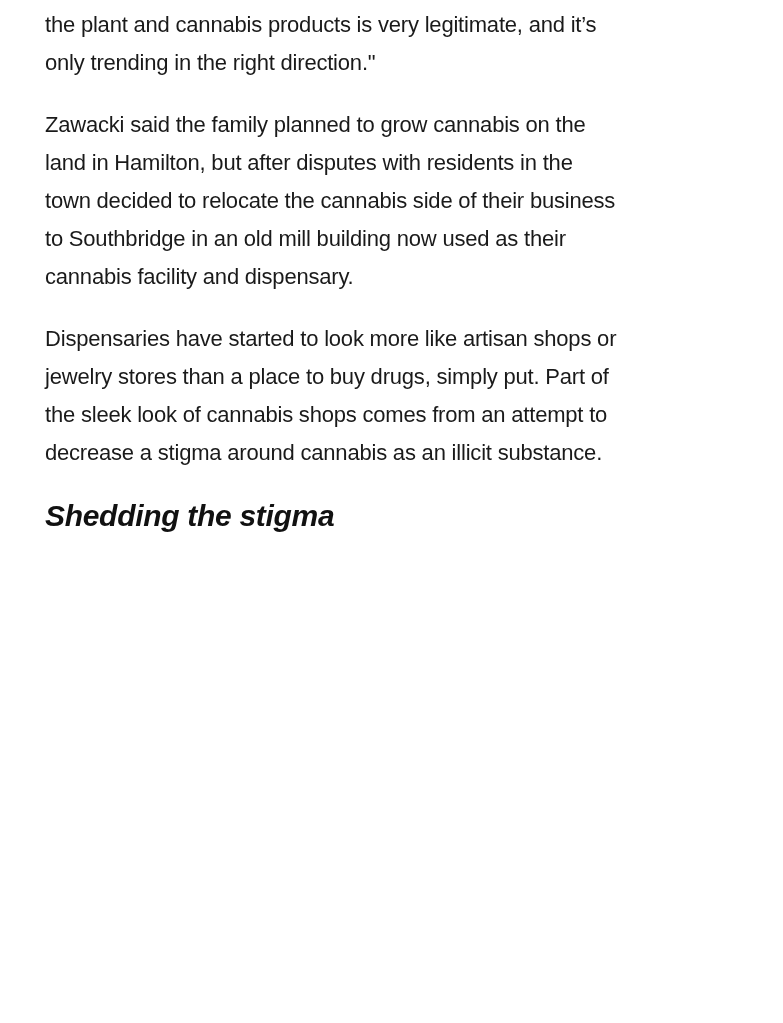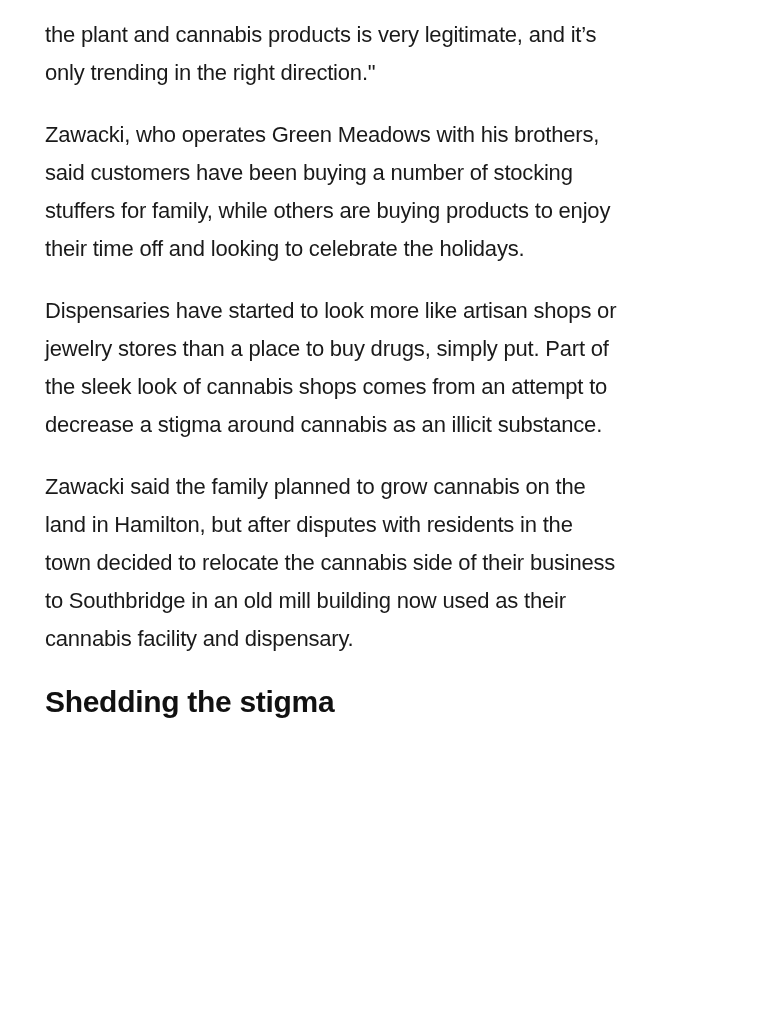"the plant and cannabis products" .article { padding: 16px 40px 0 45px -> 6px 40px 0 45px }
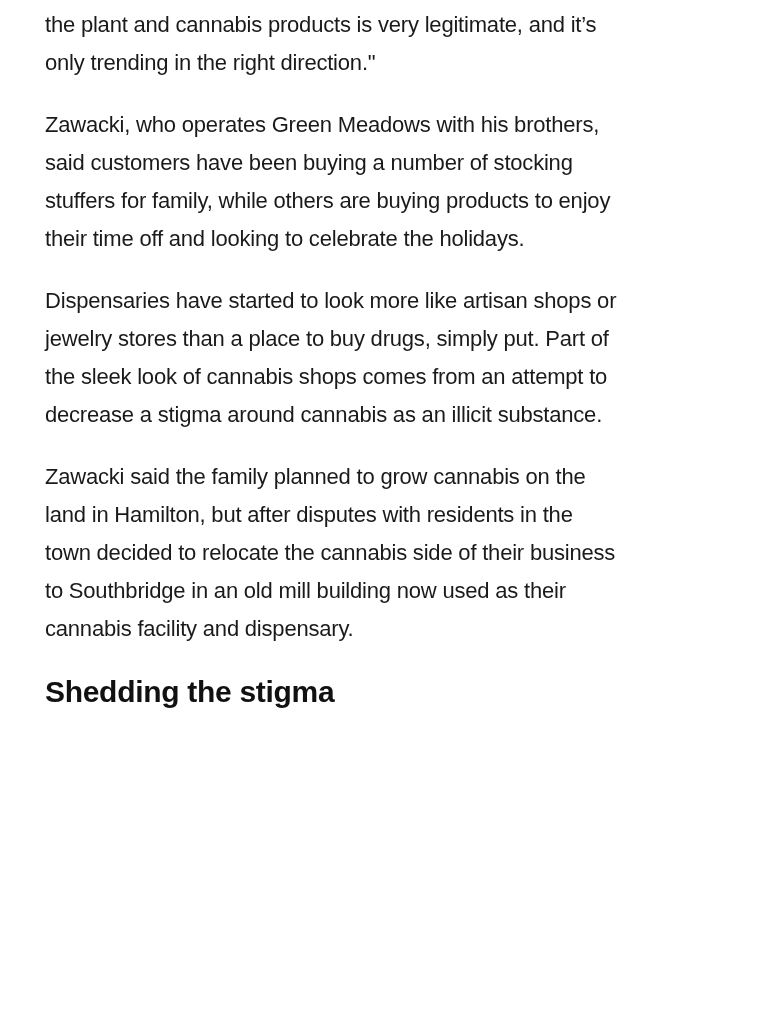"Zawacki, who operates Green Meadows" p { html: <p>Zawacki, who operates Green Meadows with his brothers, said customers have been buying a number of stocking stuffers for family, while others are buying products to enjoy their time off and looking to celebrate the holidays.</p> -> none }
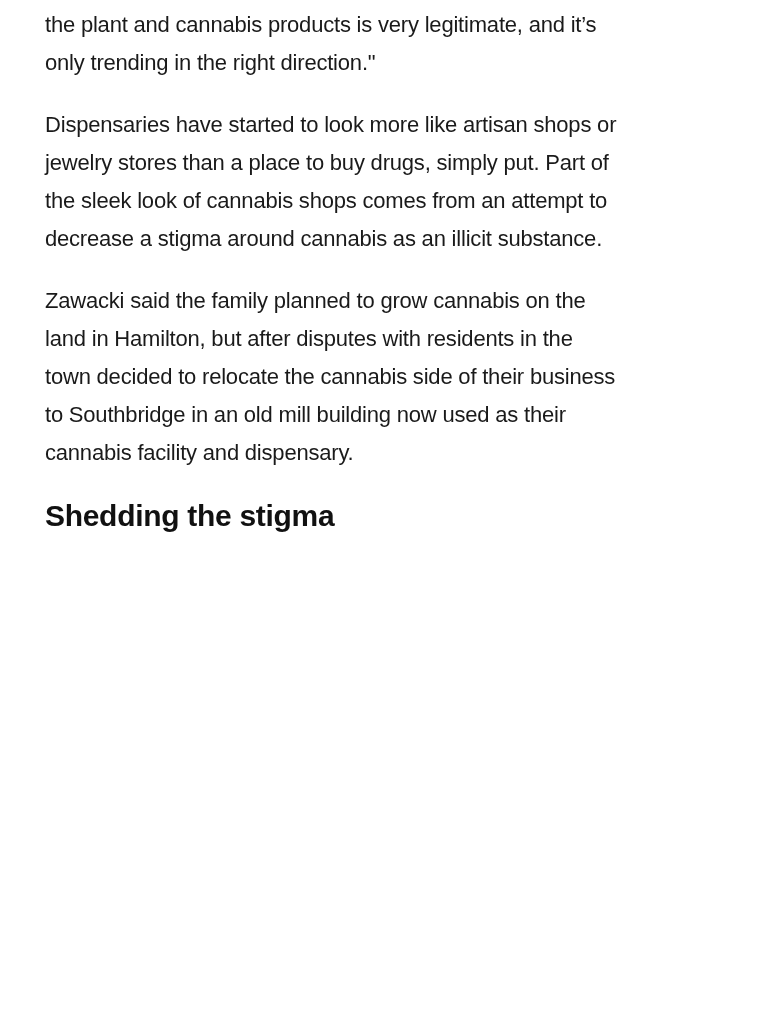"Dispensaries have started to look" p { order: before "Zawacki said the family planned" -> after "Zawacki said the family planned" }
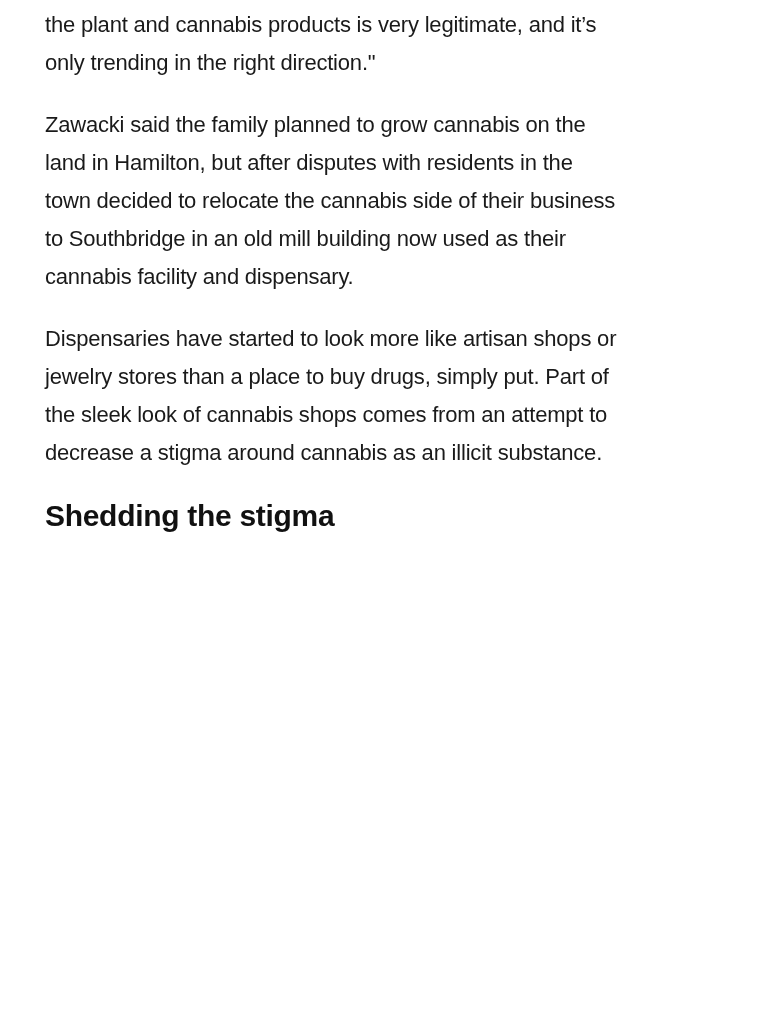"Shedding the stigma" .article h2 { font-style: none -> italic }
